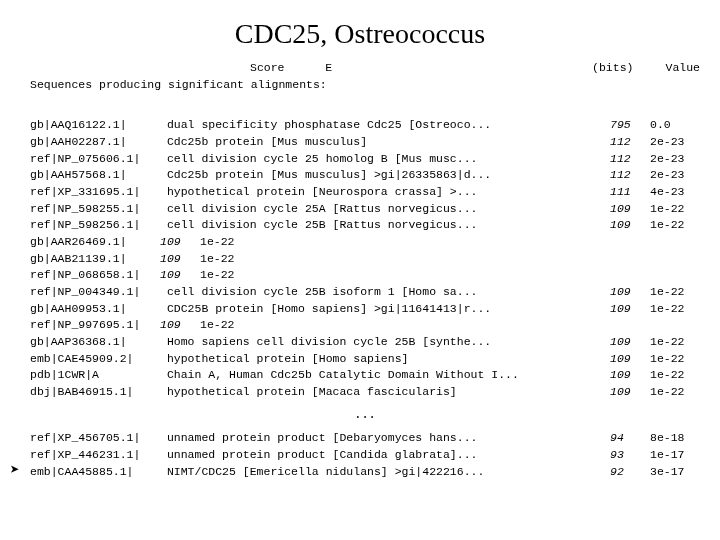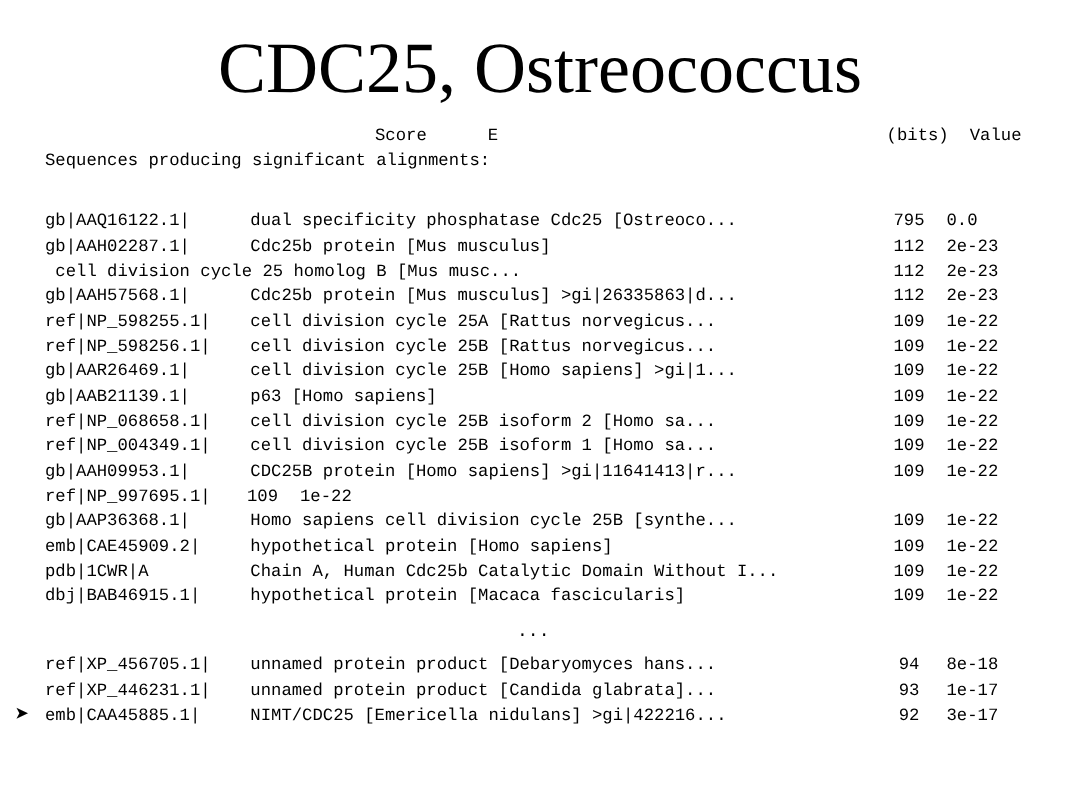"CDC25, Ostreococcus" h1 { font-size: 48px -> 28px }
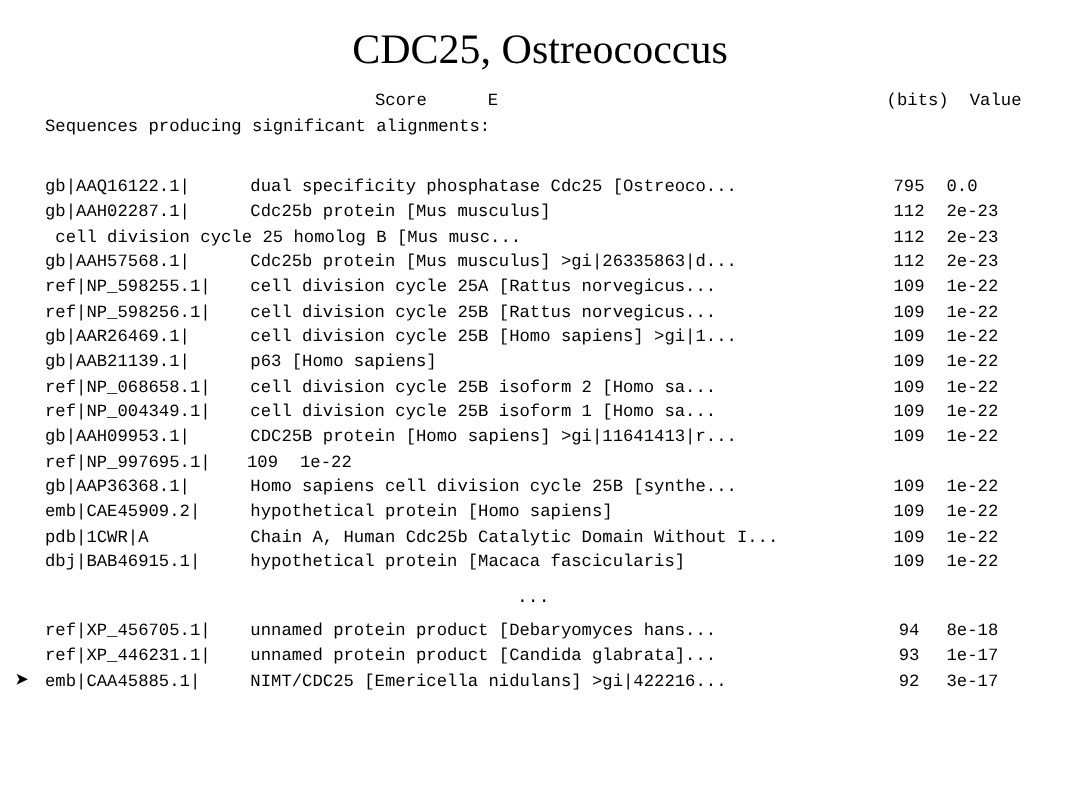"Score E" .content { padding: 0 39px 0 30px -> 0 20px 0 30px }
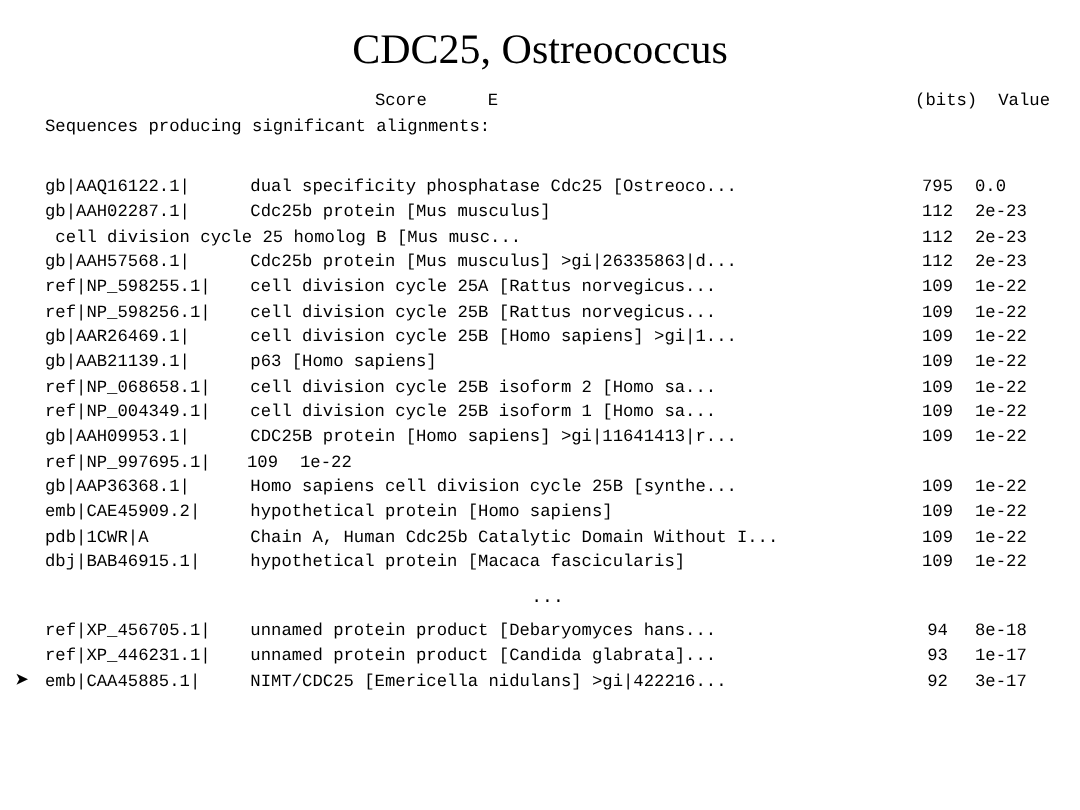"(bits)" .header-right { gap: 14px -> 32px }
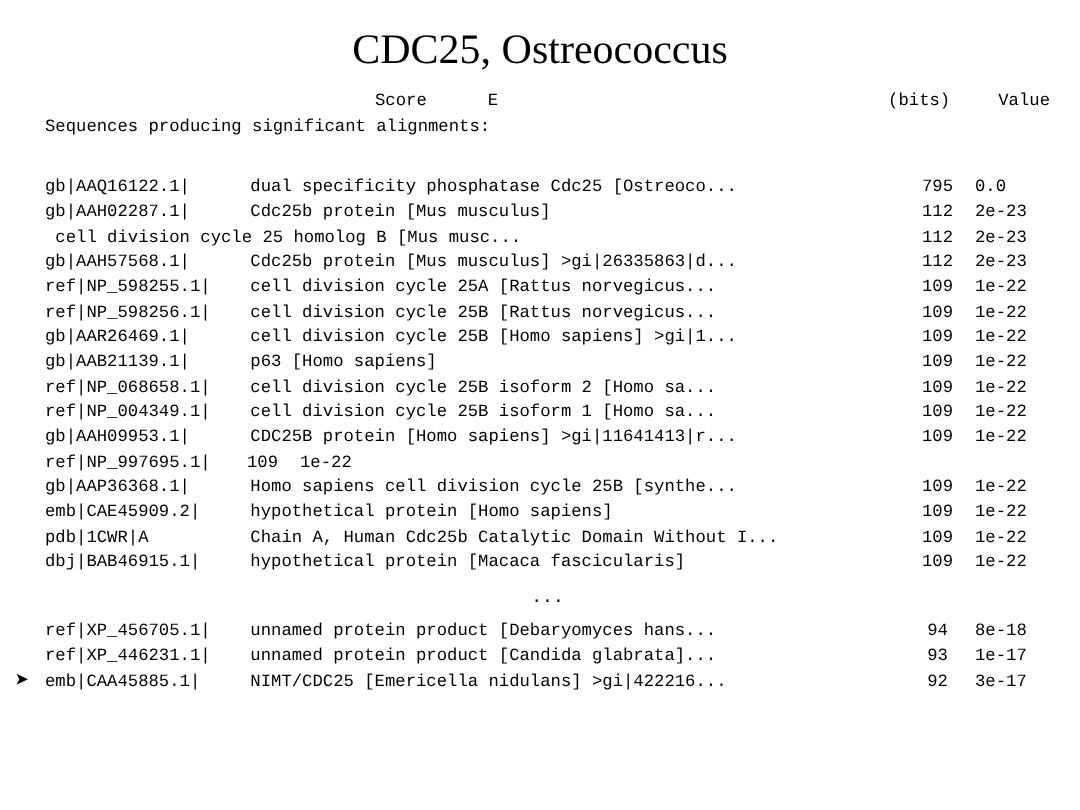"795" .seq-row .score { font-style: none -> italic; text-align: center -> left }
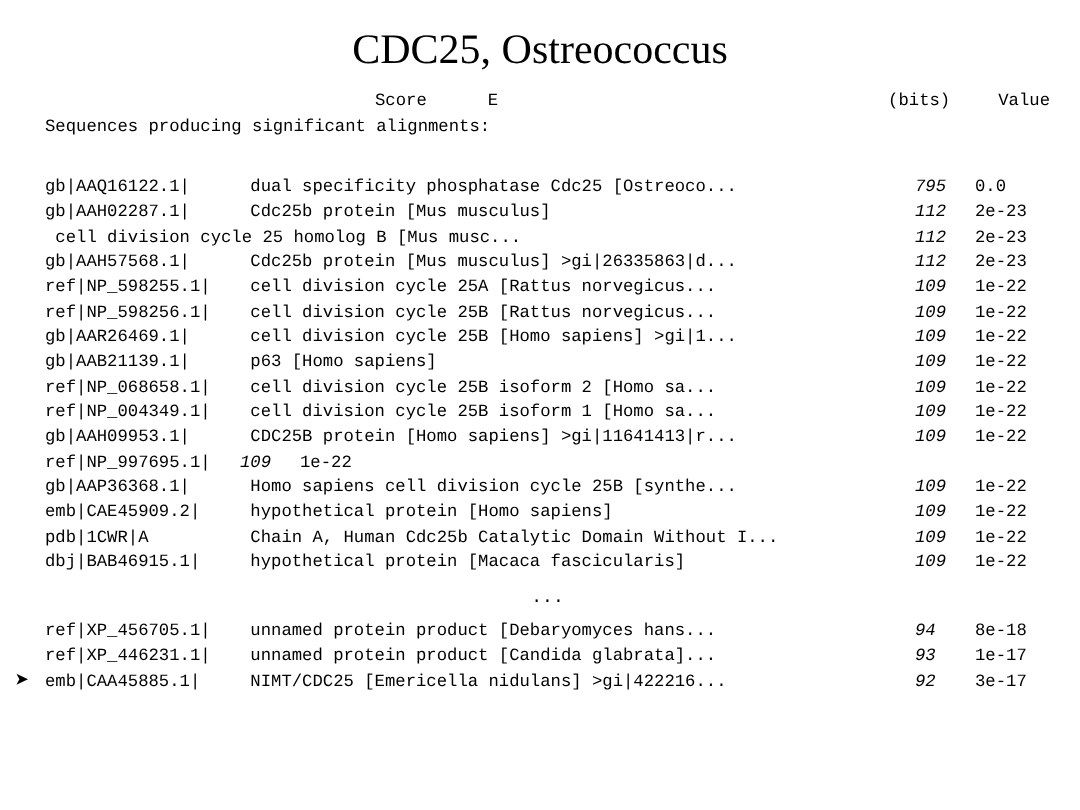"ref|NP_075606.1|" span.accession { html: none -> <span>ref|NP_075606.1|</span> }
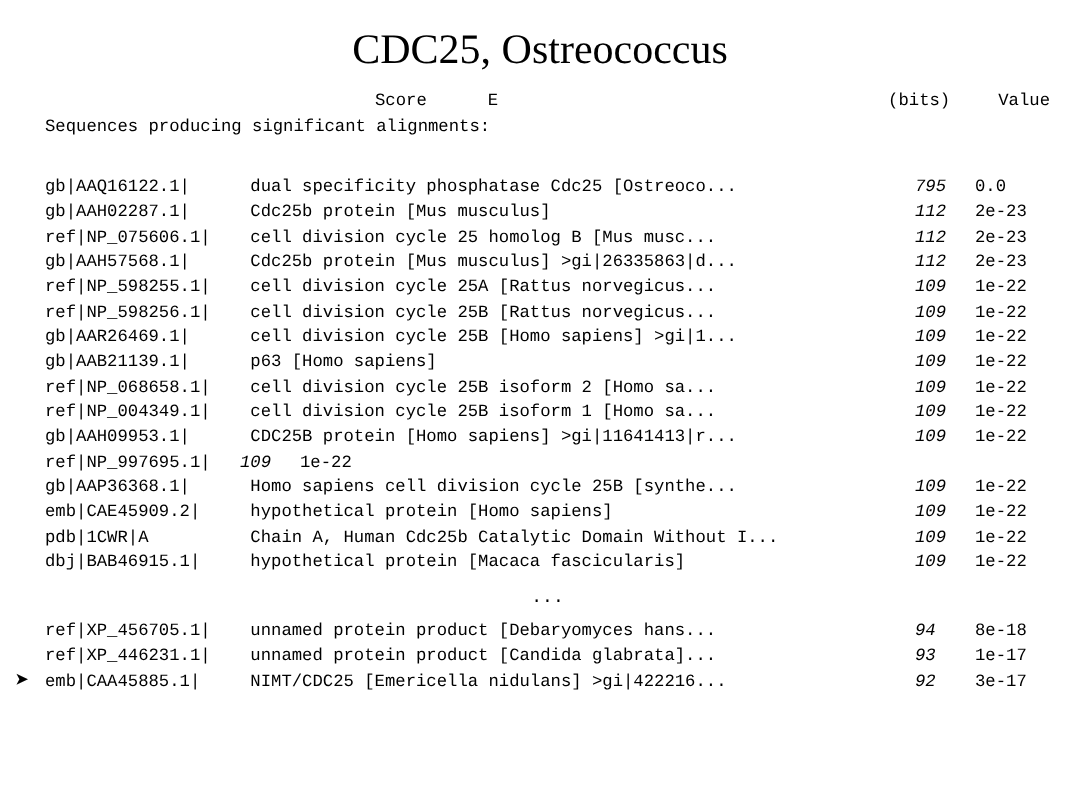"ref|XP_331695.1|" div.seq-row { html: none -> <div> <span>ref|XP_331695.1|</span> <span>&nbsp;hypothetical protein [Neurospora crassa] &gt;...</span> <span>111</span> <span>4e-23</span> </div> }
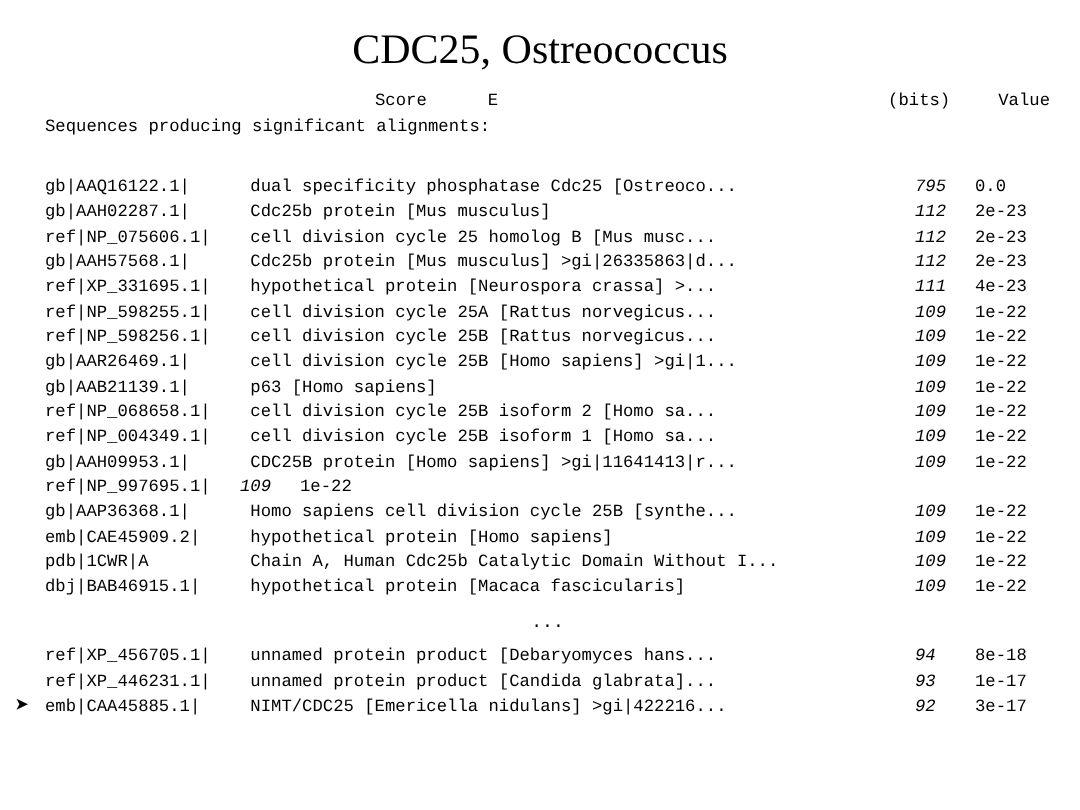"cell division cycle 25B [Homo" span.description { html: <span>&nbsp;cell division cycle 25B [Homo sapiens] &gt;gi|1...</span> -> none }
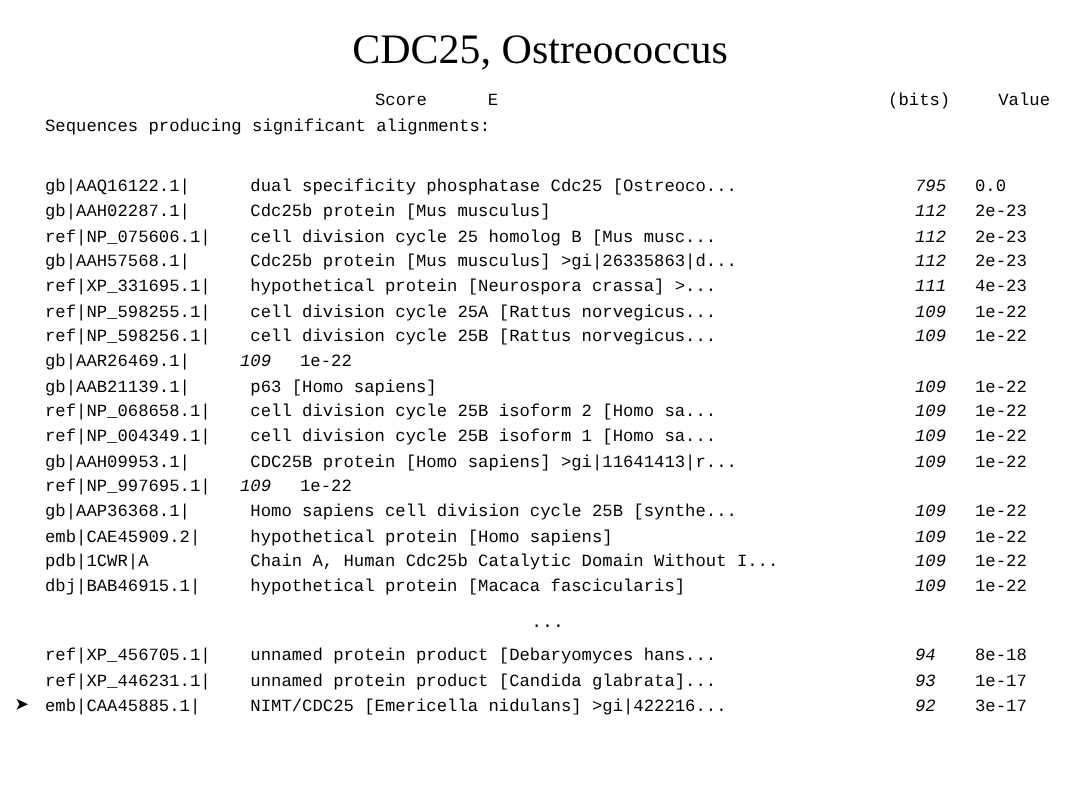"p63 [Homo sapiens]" span.description { html: <span>&nbsp;p63 [Homo sapiens]</span> -> none }
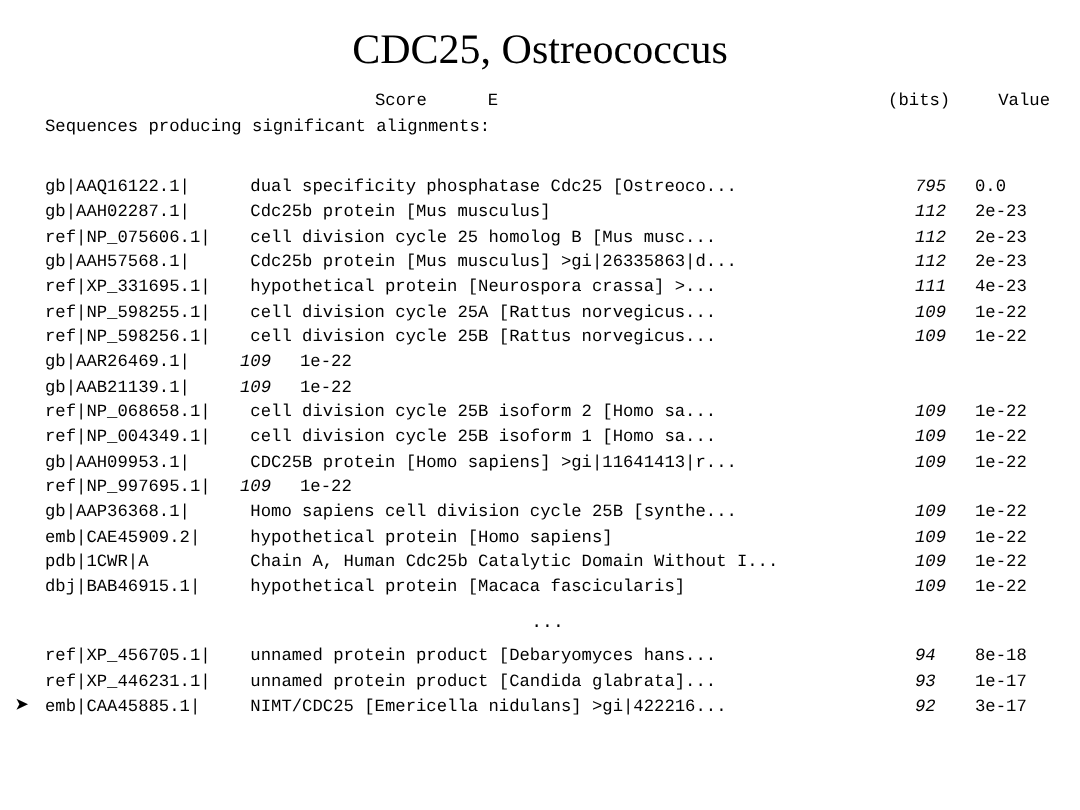"cell division cycle 25B isoform 2" span.description { html: <span>&nbsp;cell division cycle 25B isoform 2 [Homo sa...</span> -> none }
